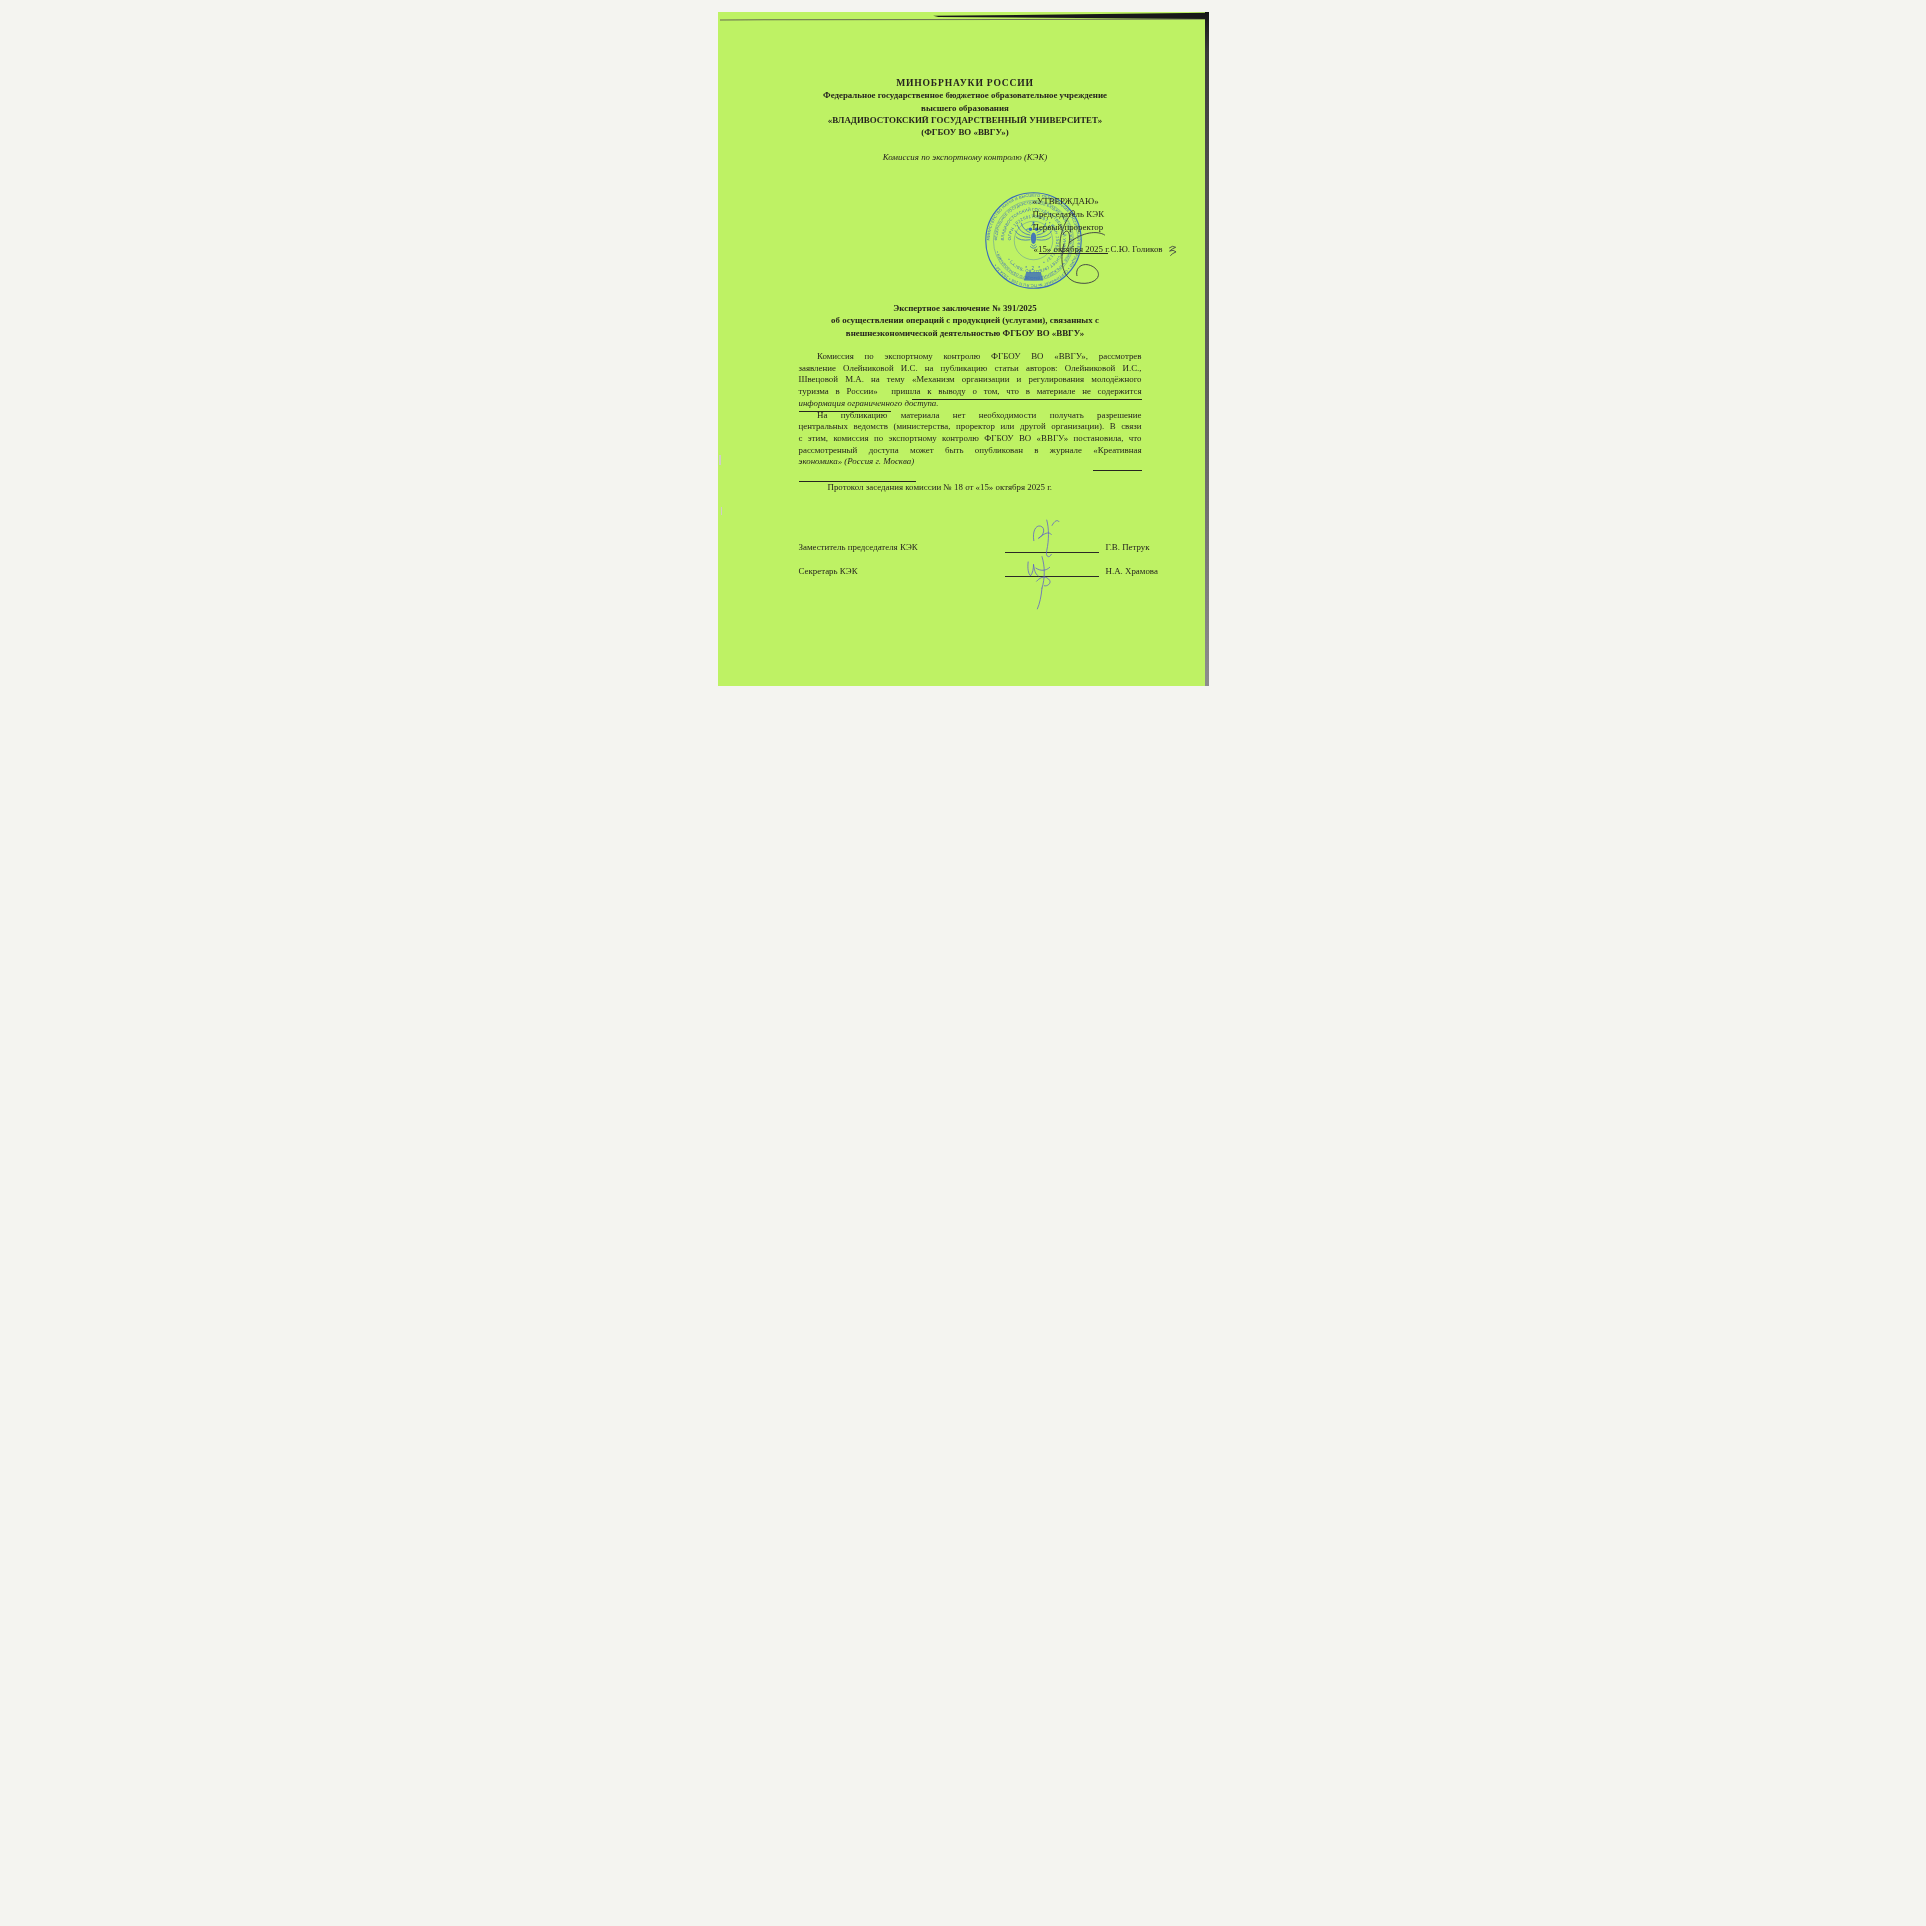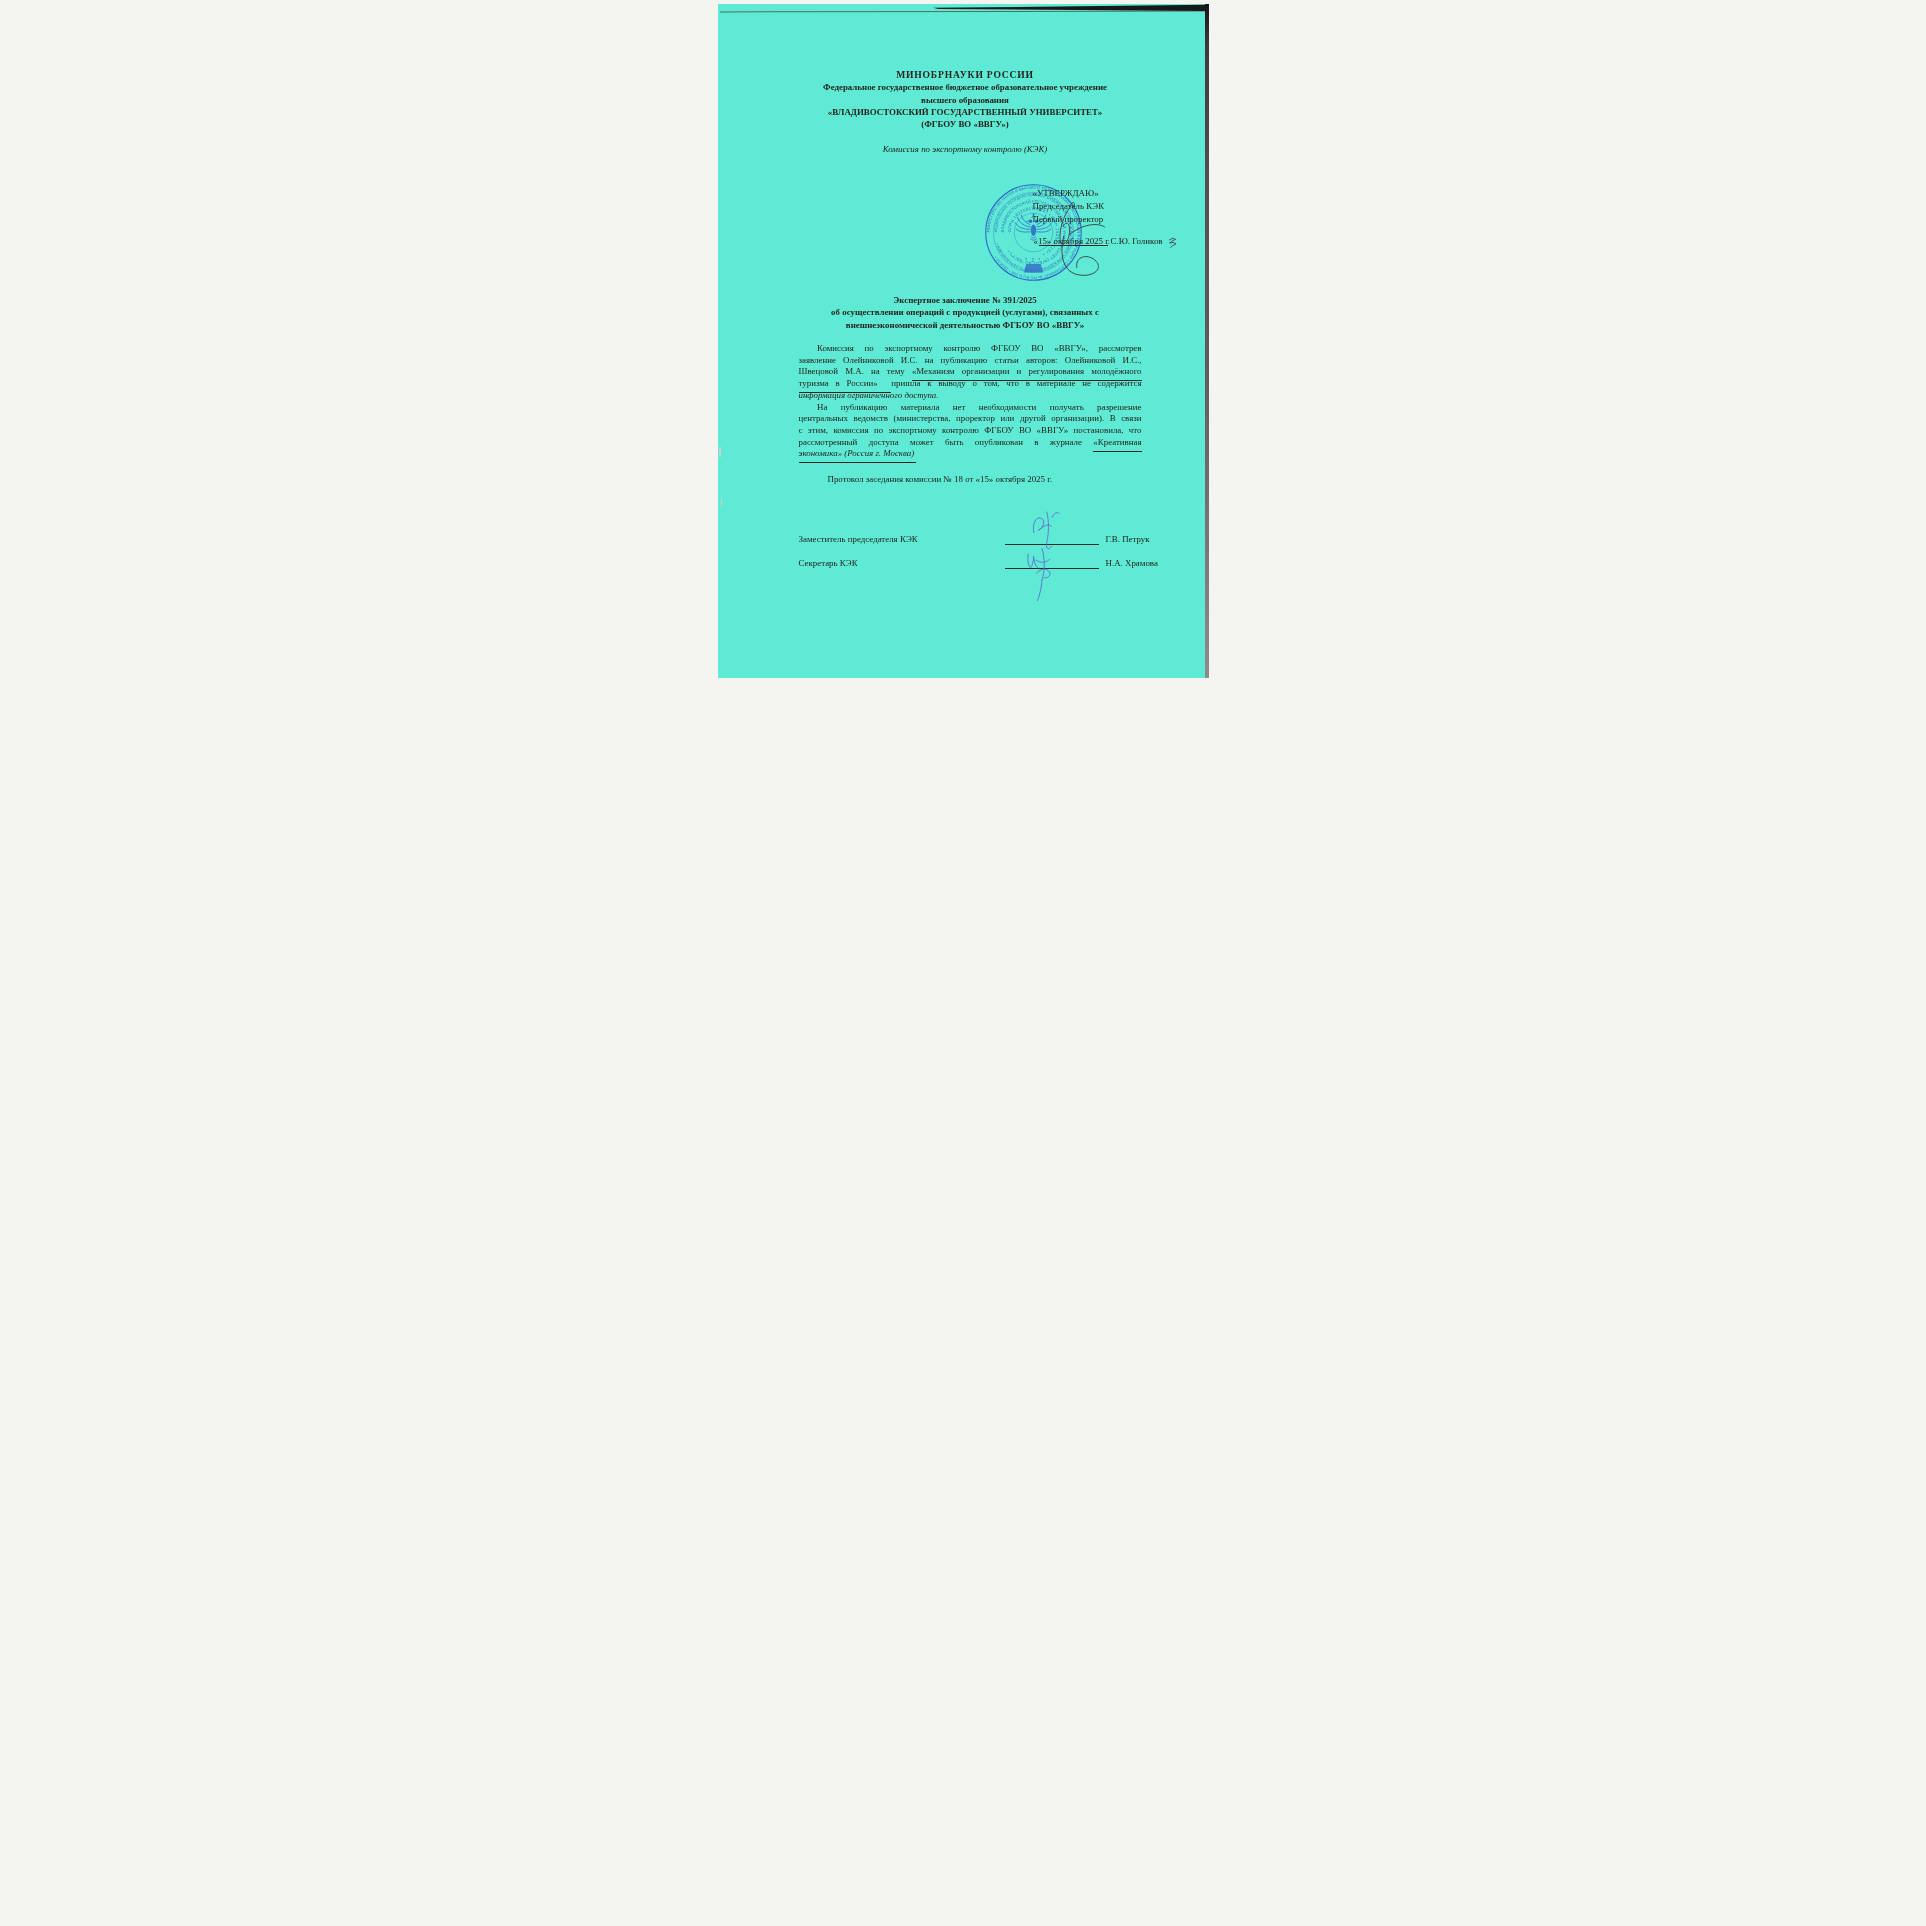"МИНОБРНАУКИ РОССИИ" .page { background: #5eead4 -> #bef264; margin: 4px auto -> 12px auto }
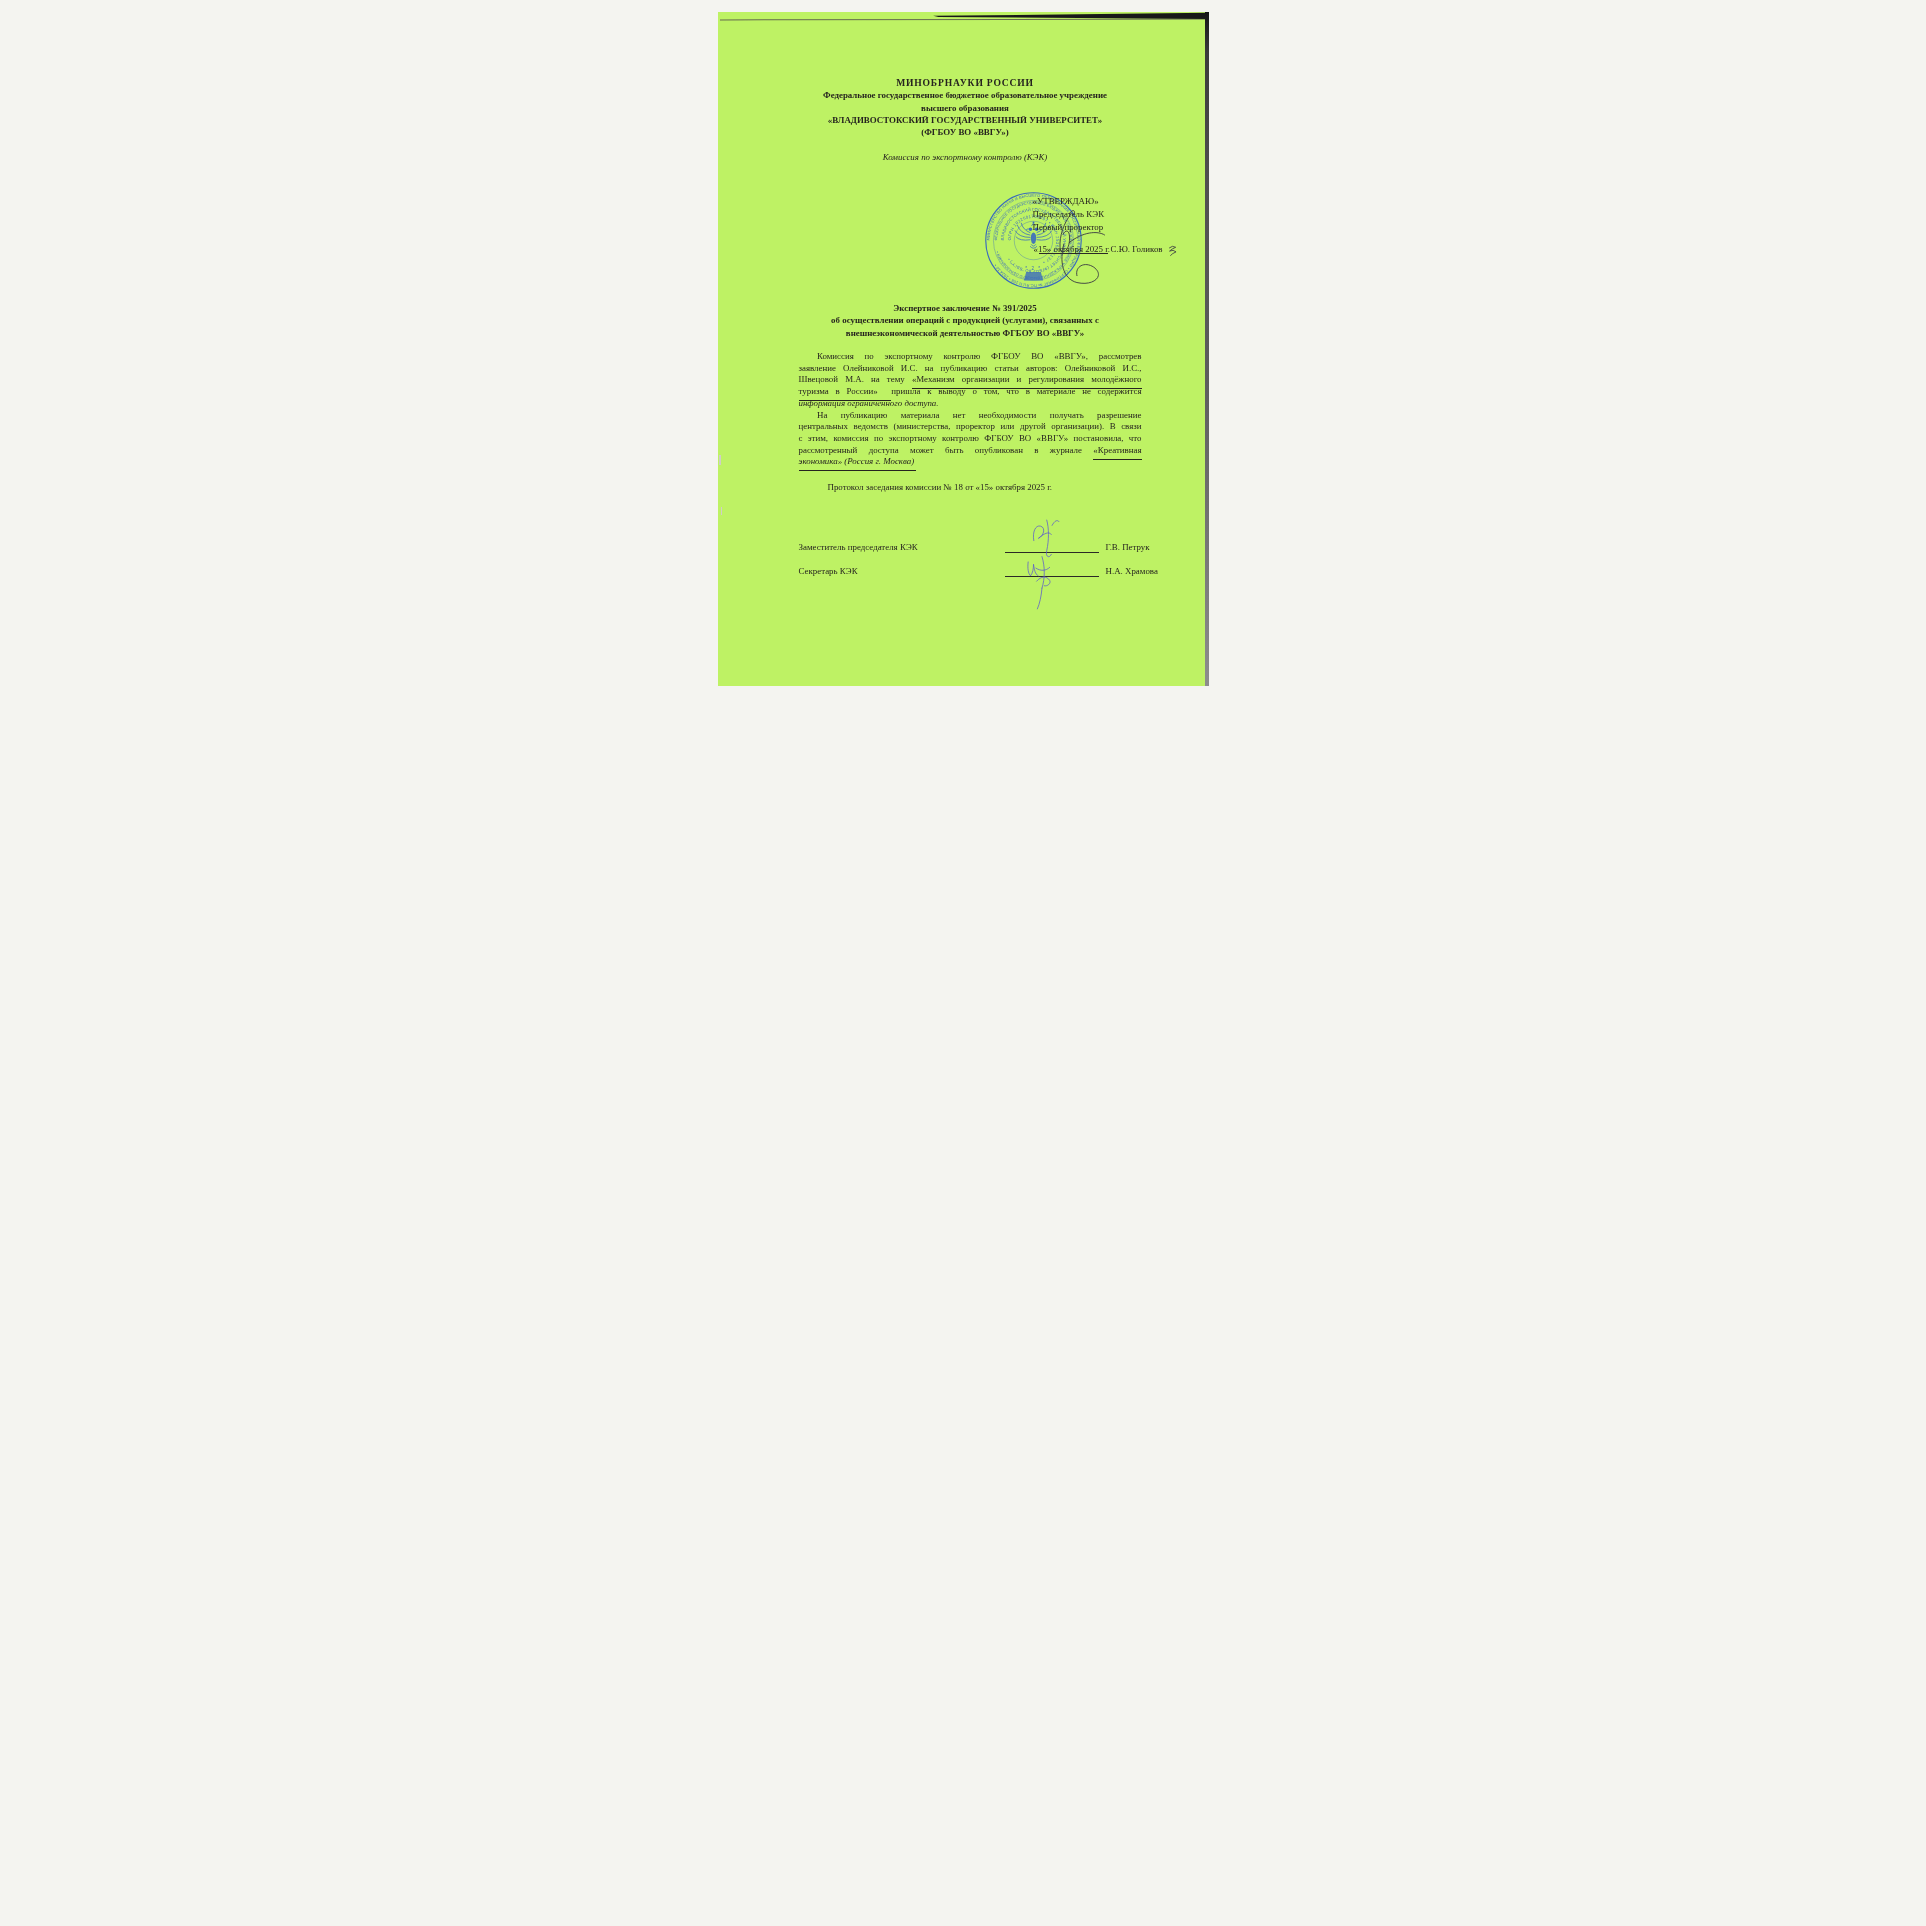"«Механизм организации и регулирования" .u { padding-bottom: 4px -> 15px }
